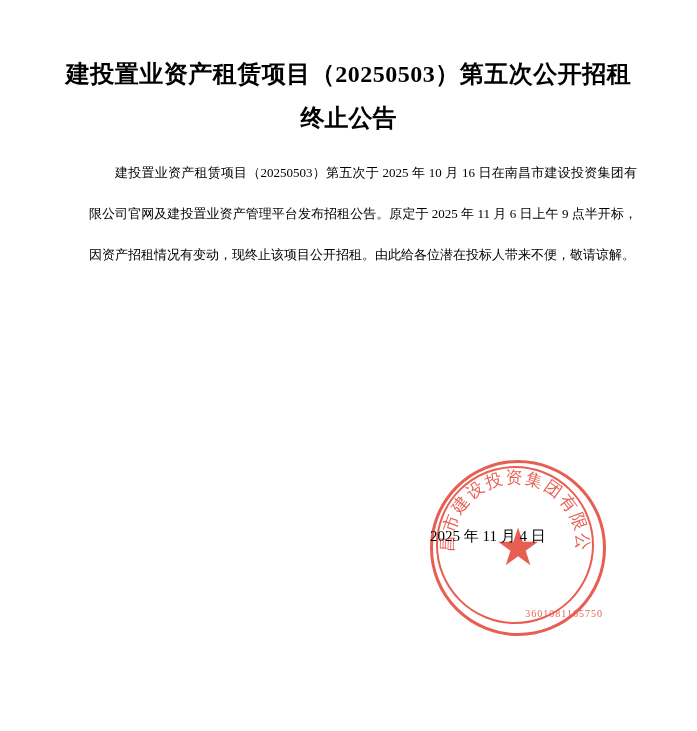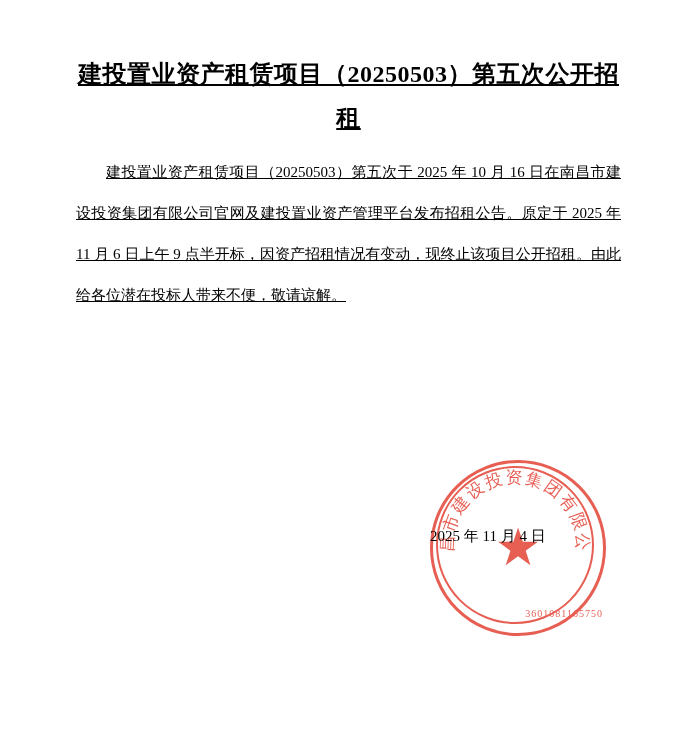"建投置业资产租赁项目（20250503）第五次公开招租" .page { padding: 0 76px -> 0 60px; text-decoration: underline -> none }
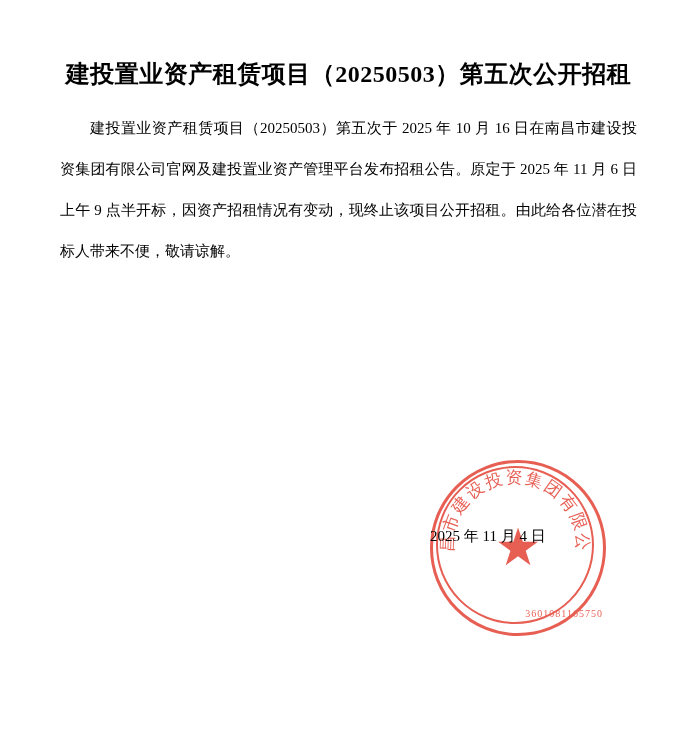"终止公告" div.title-line-2 { html: none -> <div>终止公告</div> }
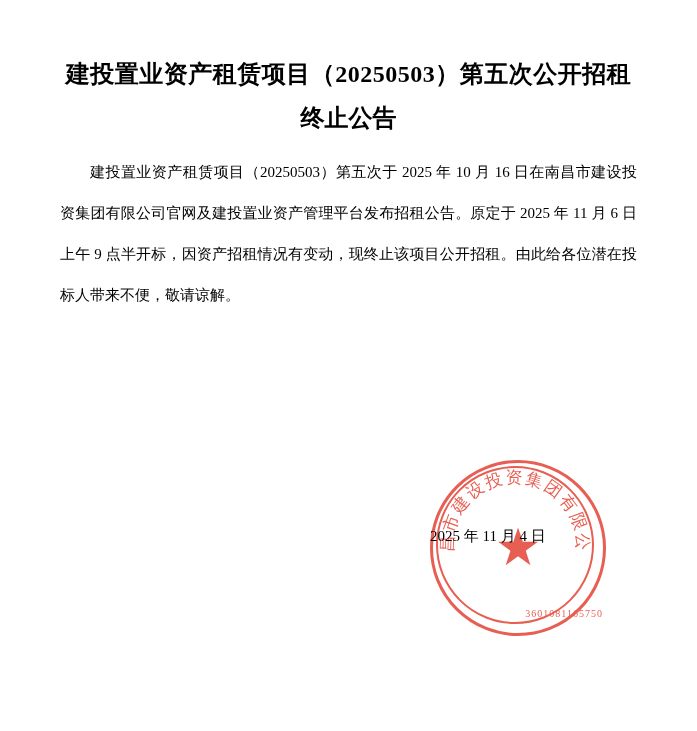"建投置业资产租赁项目（20250503）第五次于 2025 年 10 月" .body-para { font-size: 15px -> 13px; margin-left: none -> 29px }
